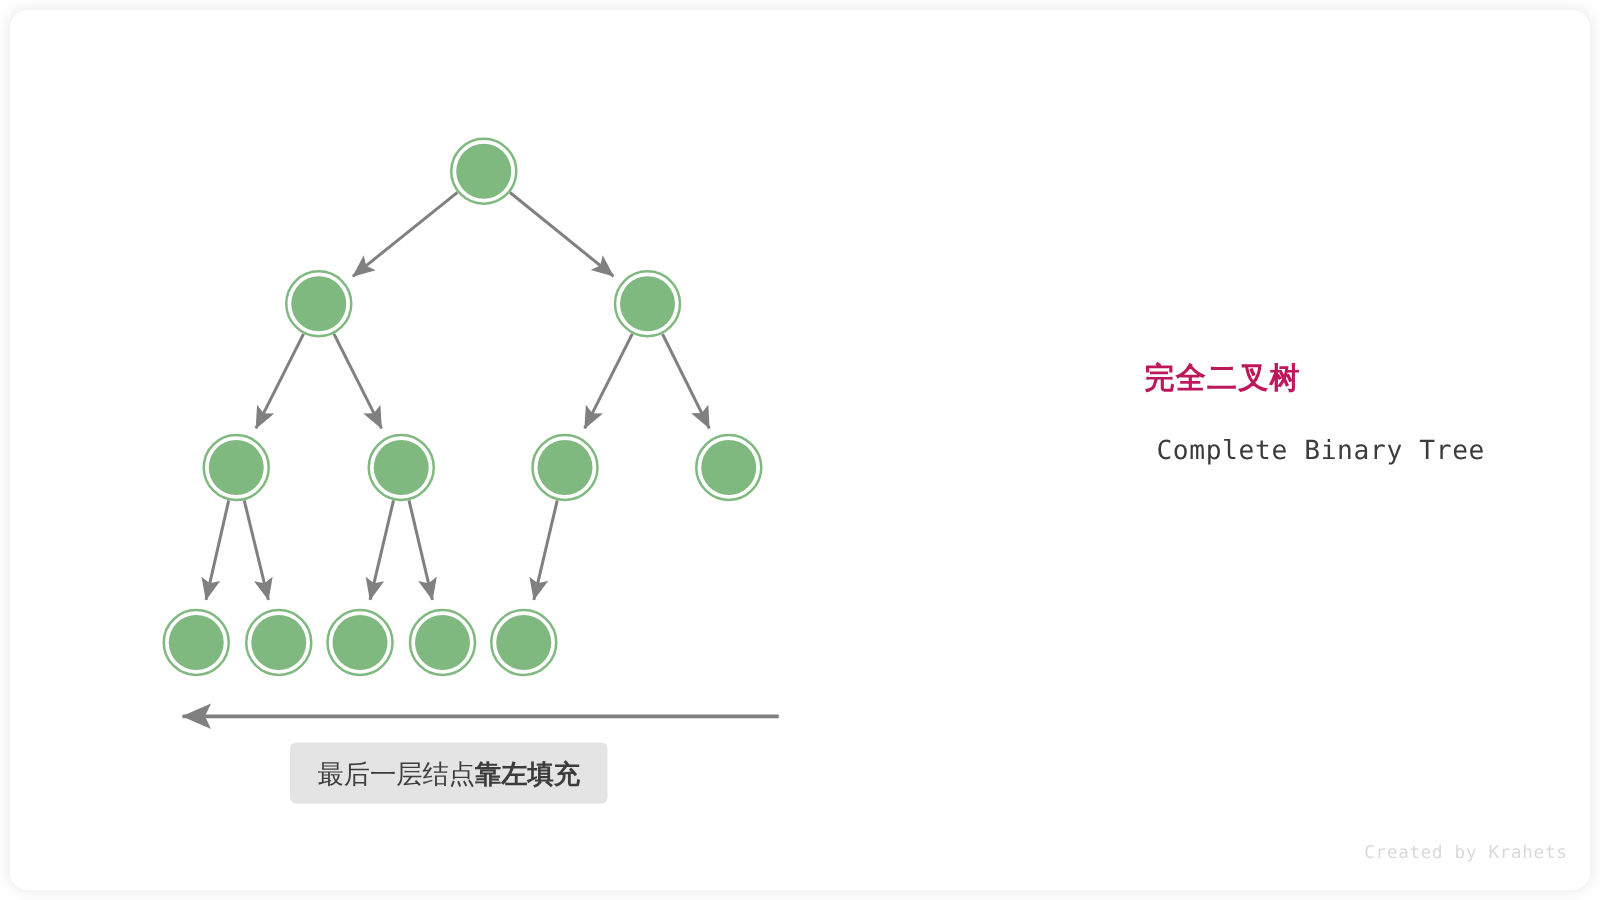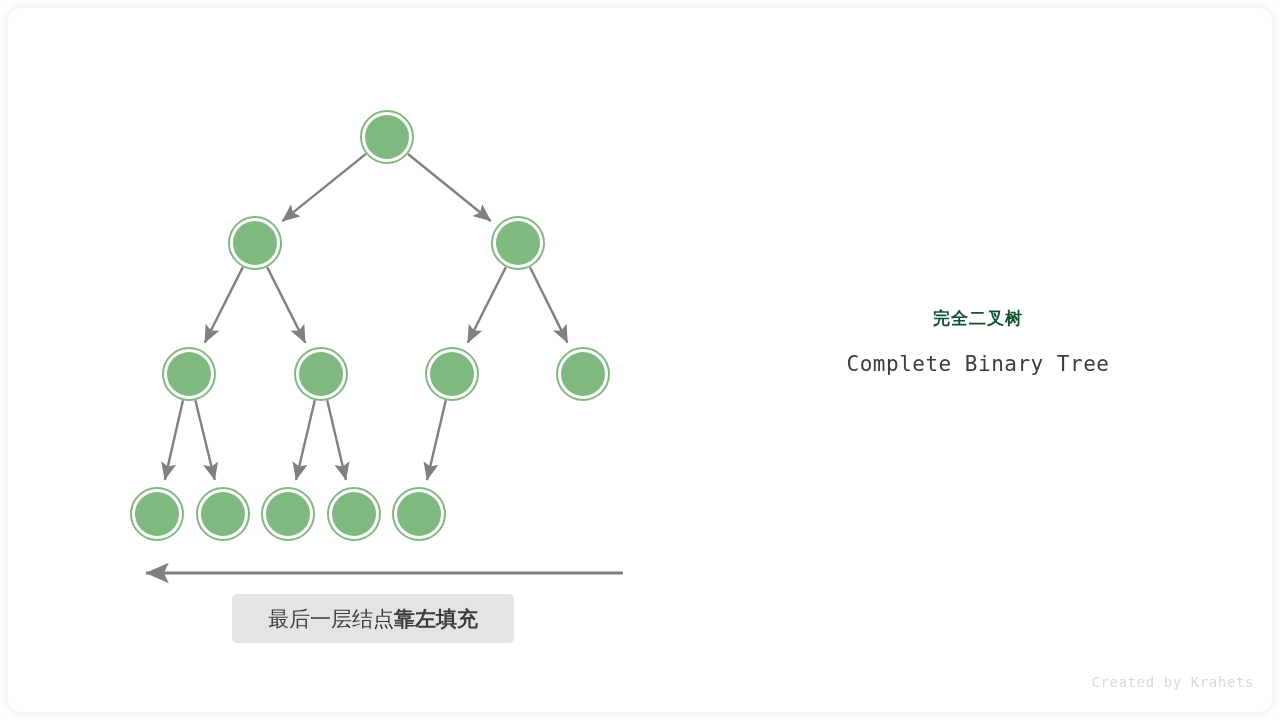"完全二叉树" .panel-title { color: #14532d -> #be185d; font-size: 17px -> 24px; margin: 16px -> 0 }
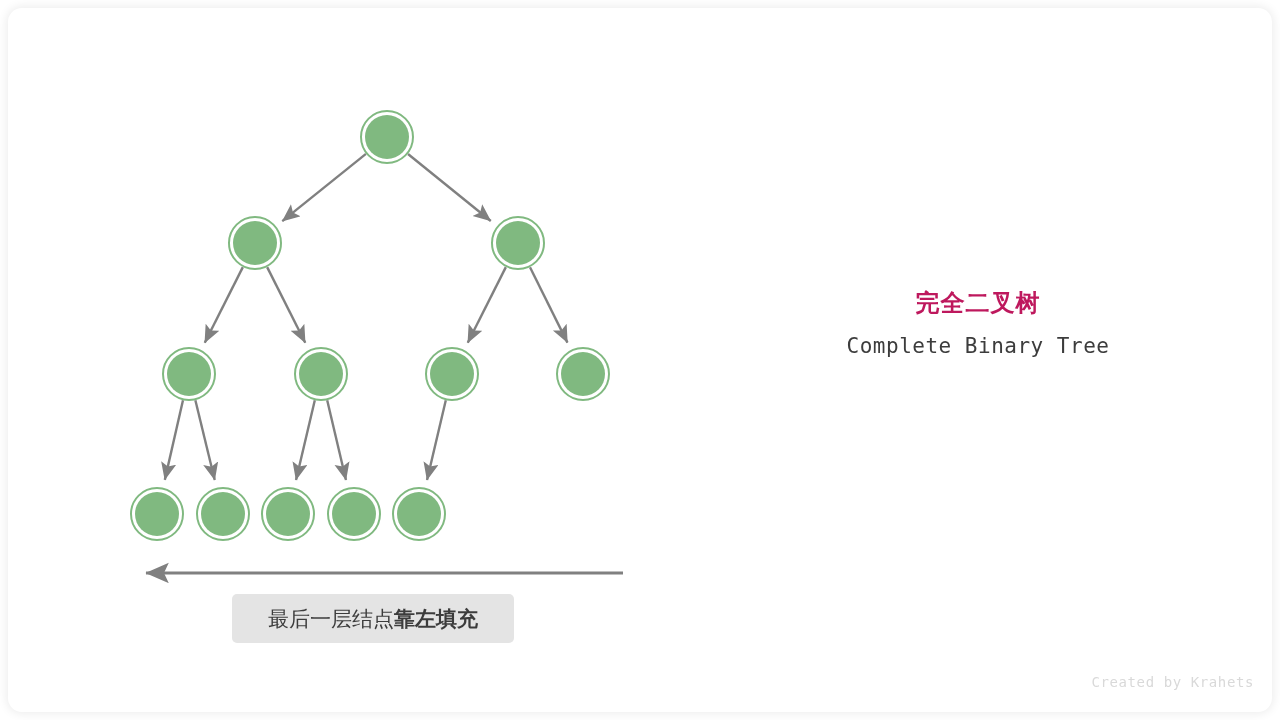"Complete Binary Tree" .panel-subtitle { margin-top: 14px -> 28px; text-align: none -> right }
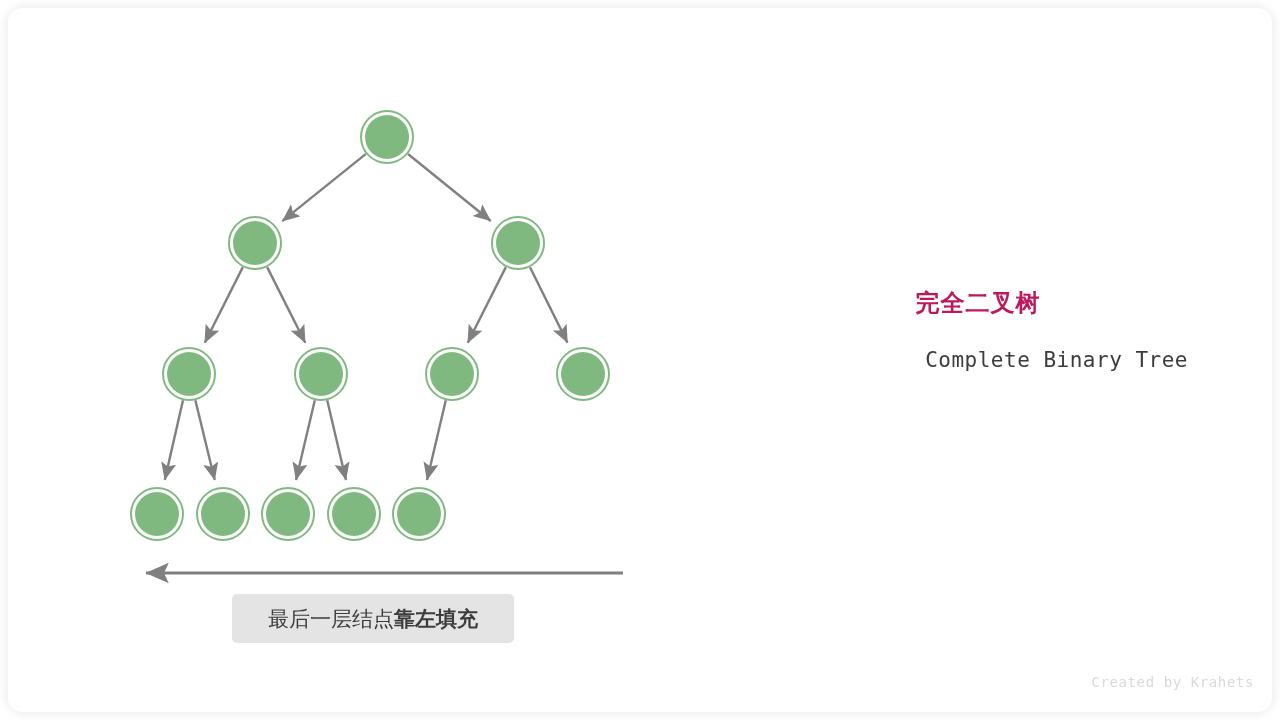"最后一层结点靠左填充" .caption-box { padding: 0 36px -> 0 22px }
